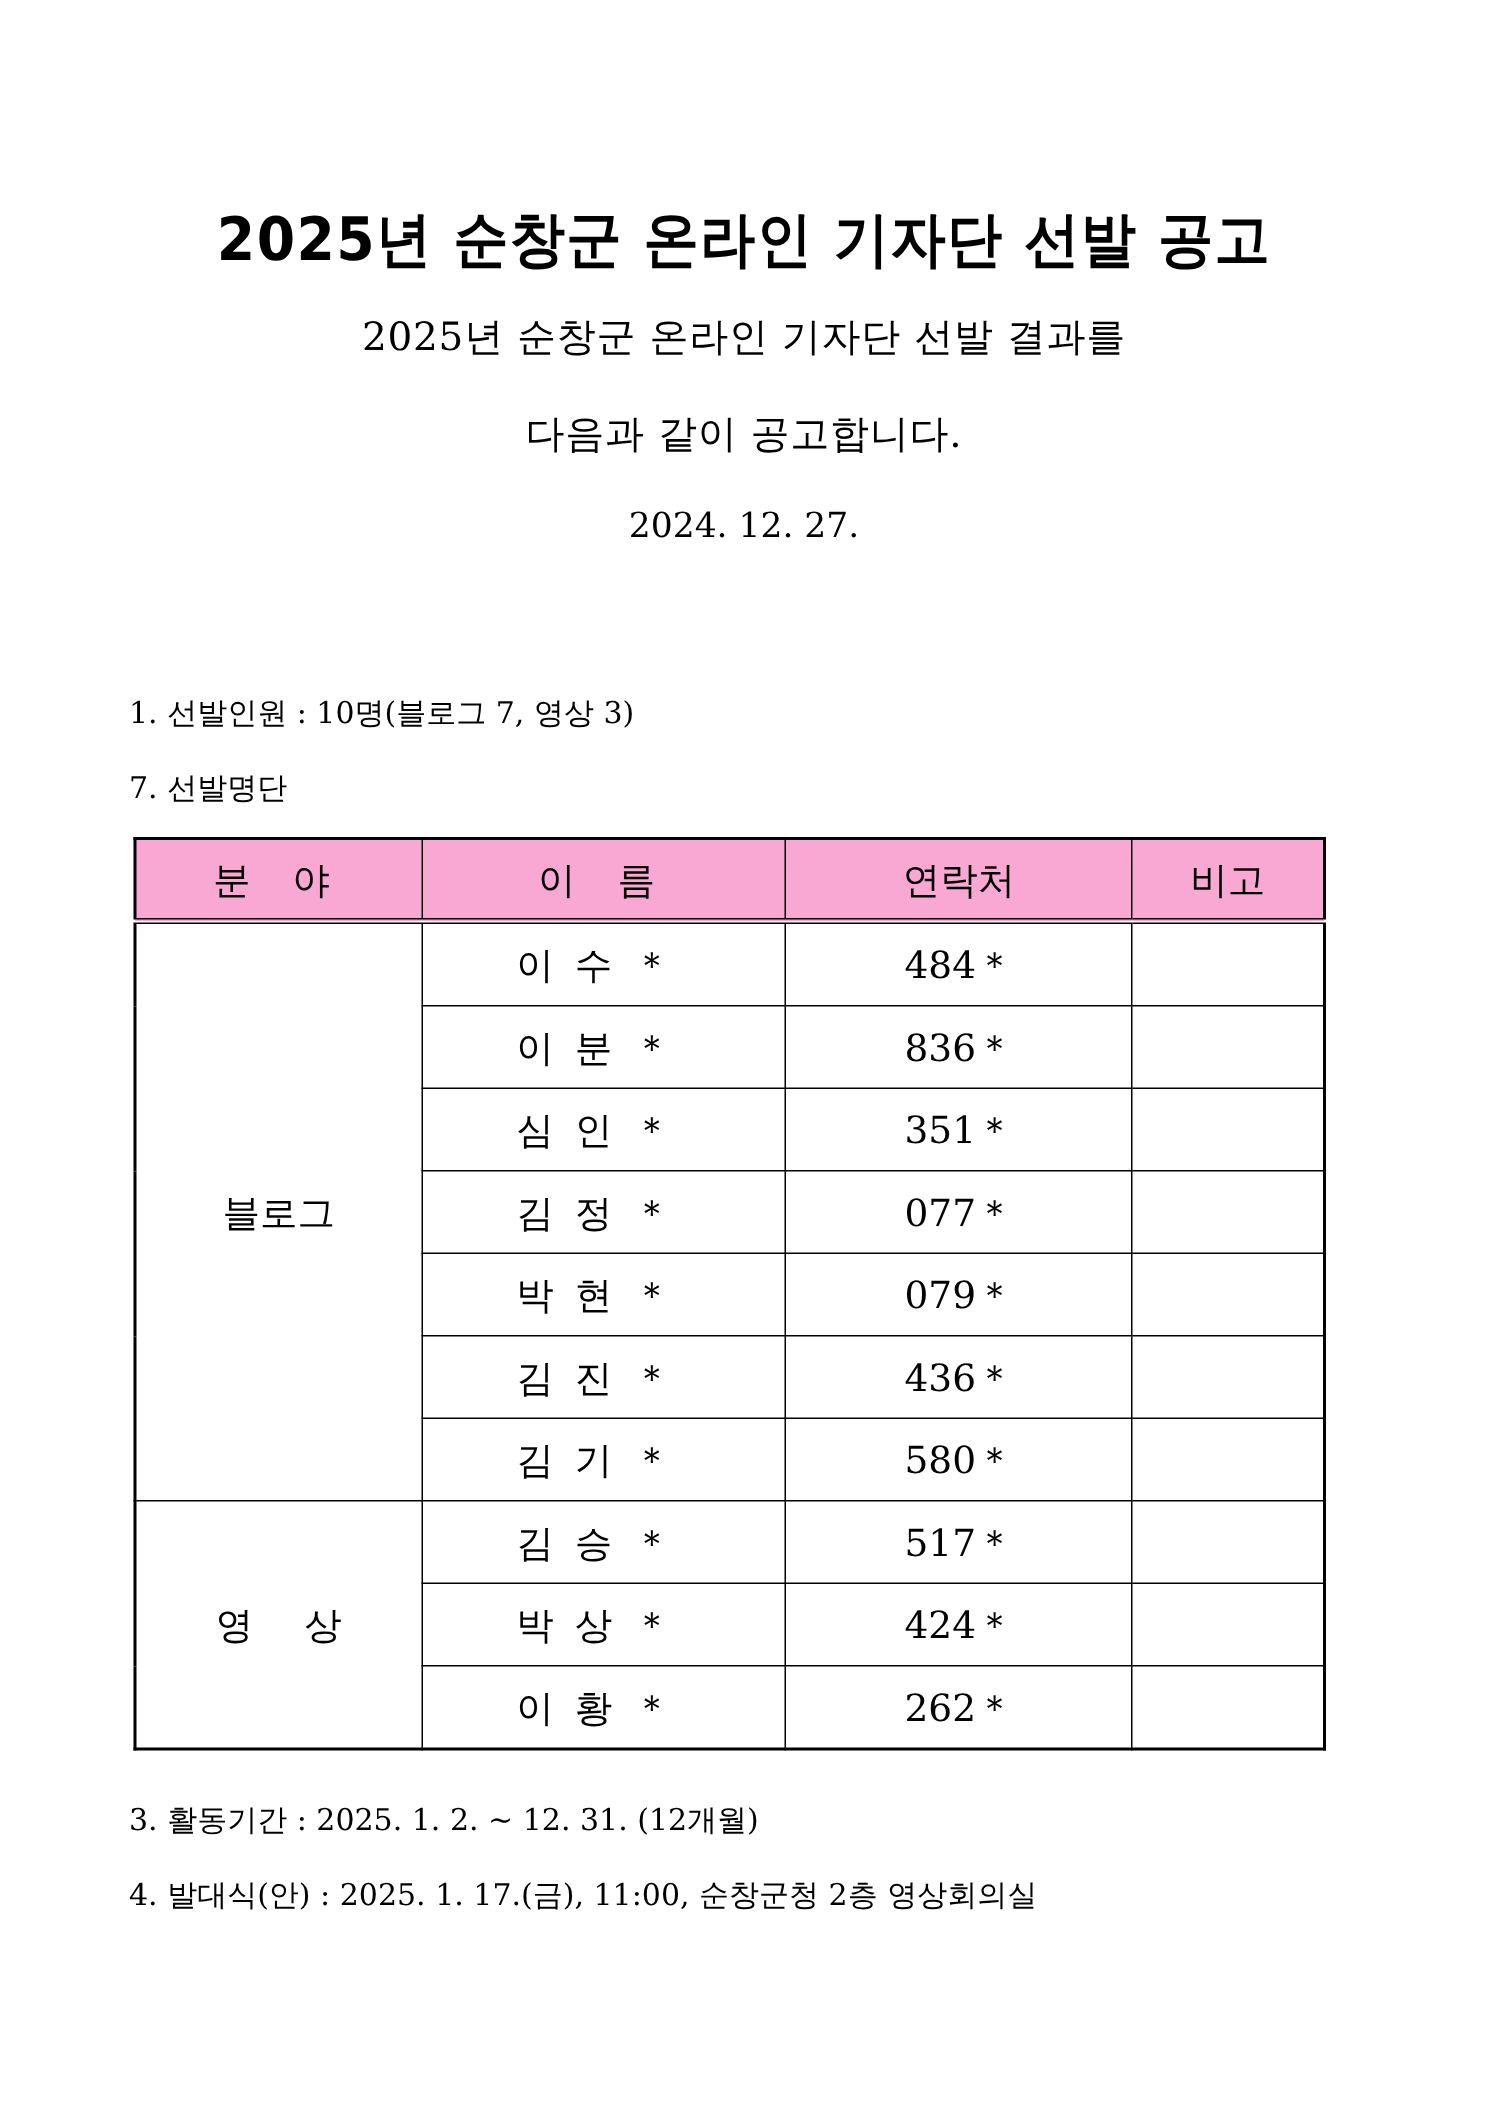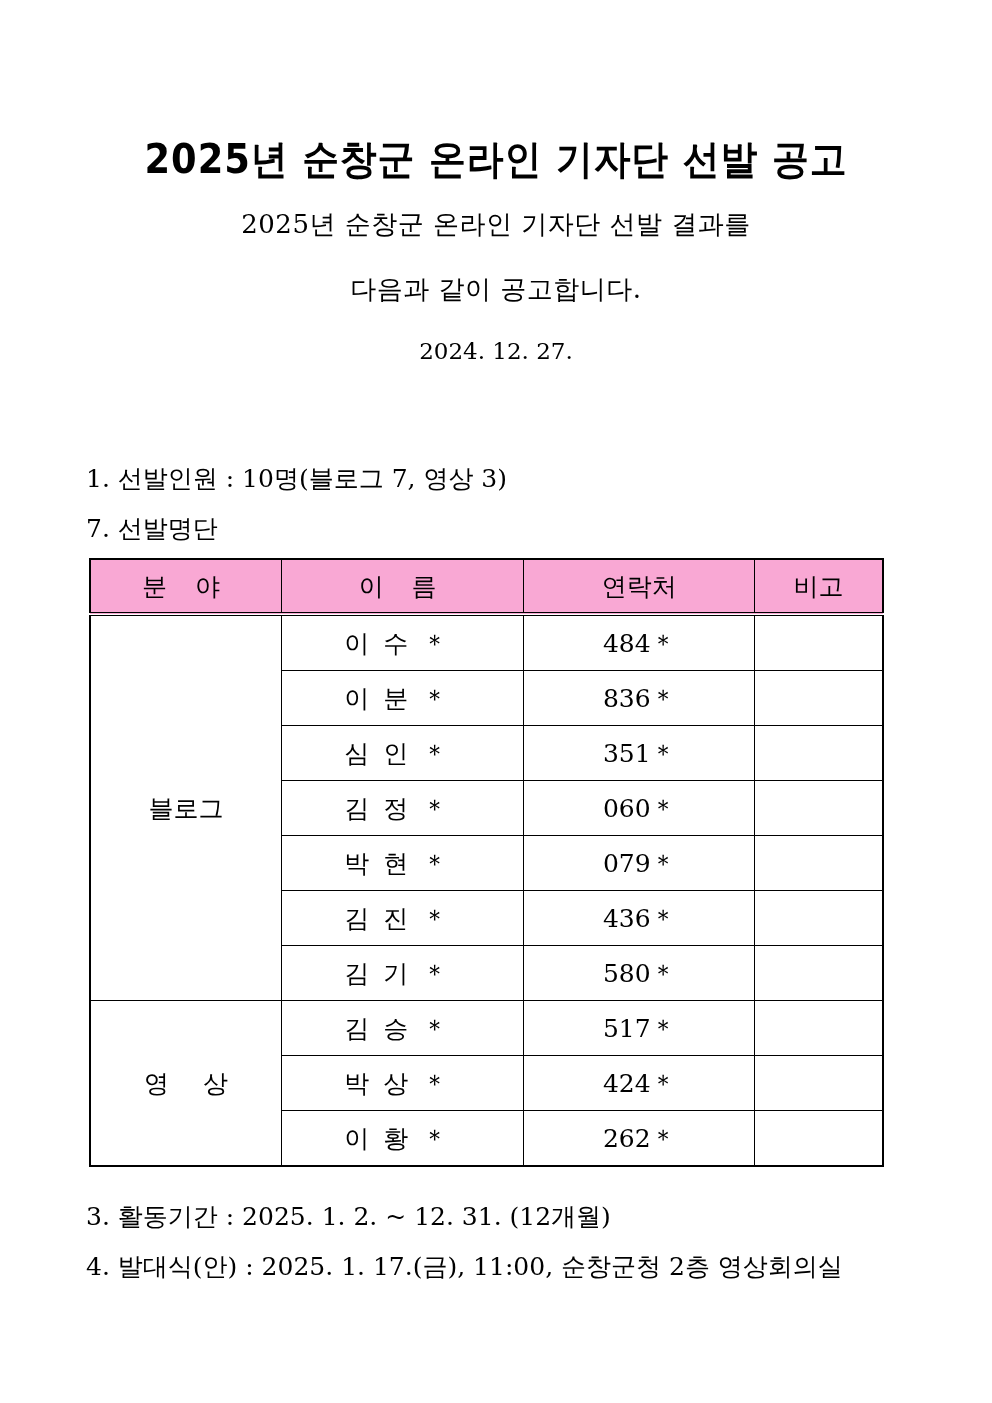"1. 선발인원 : 10명(블로그 7," .item { font-size: 25px -> 20px }
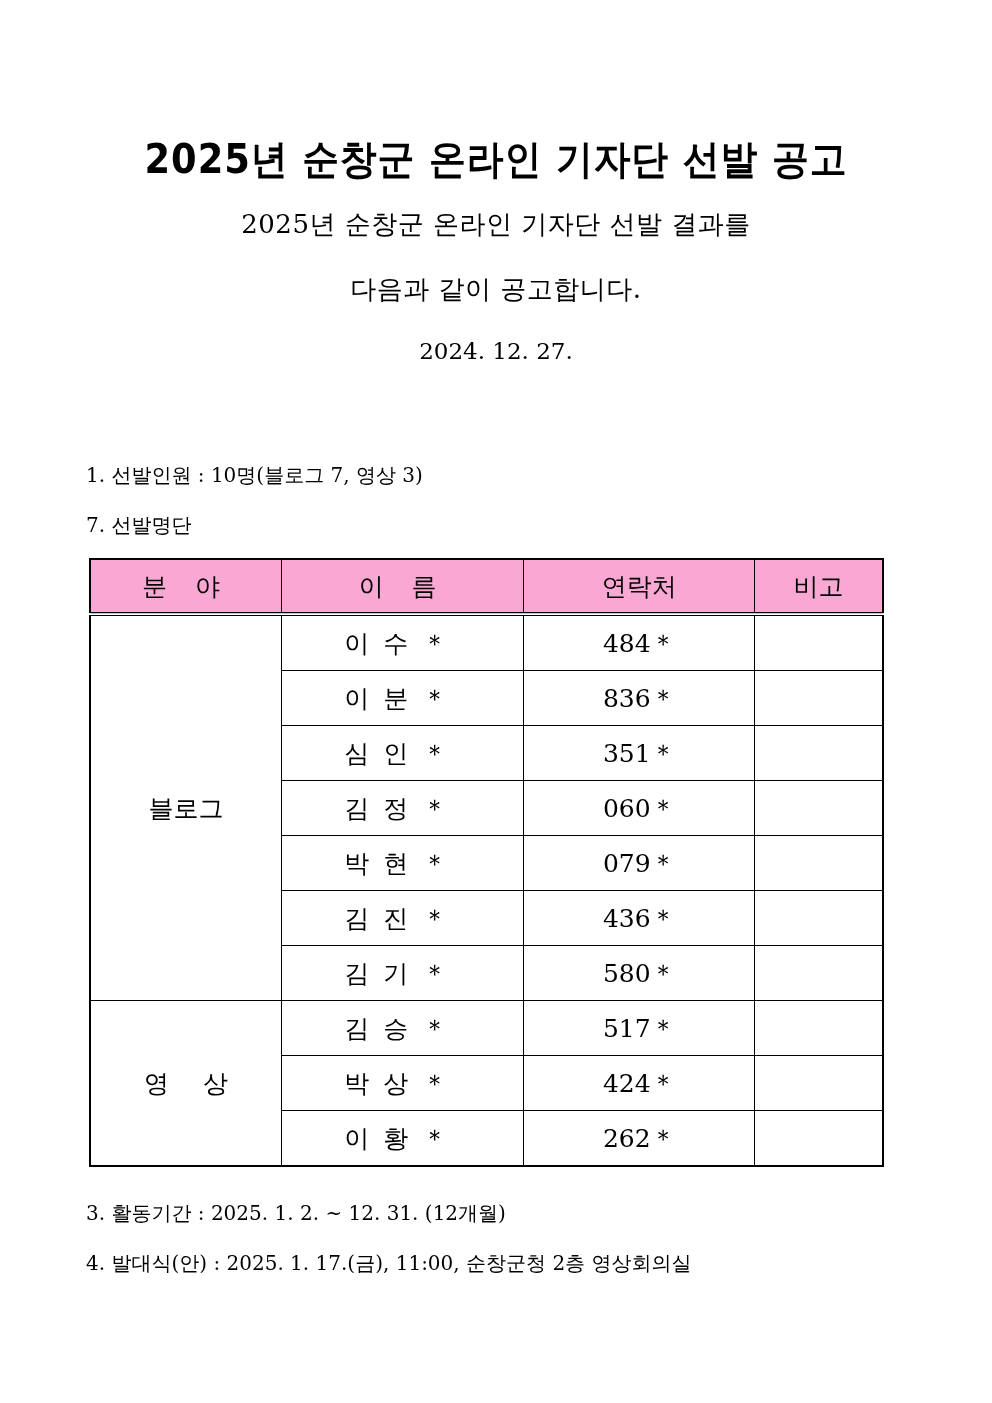"060＊" td { text: 060 -> 077 }
